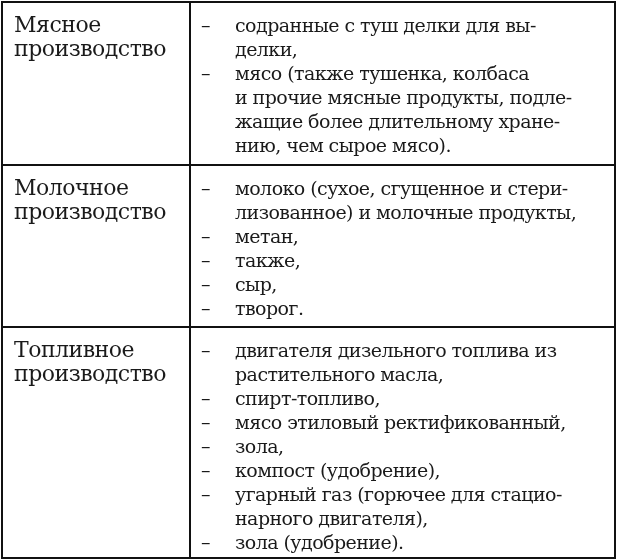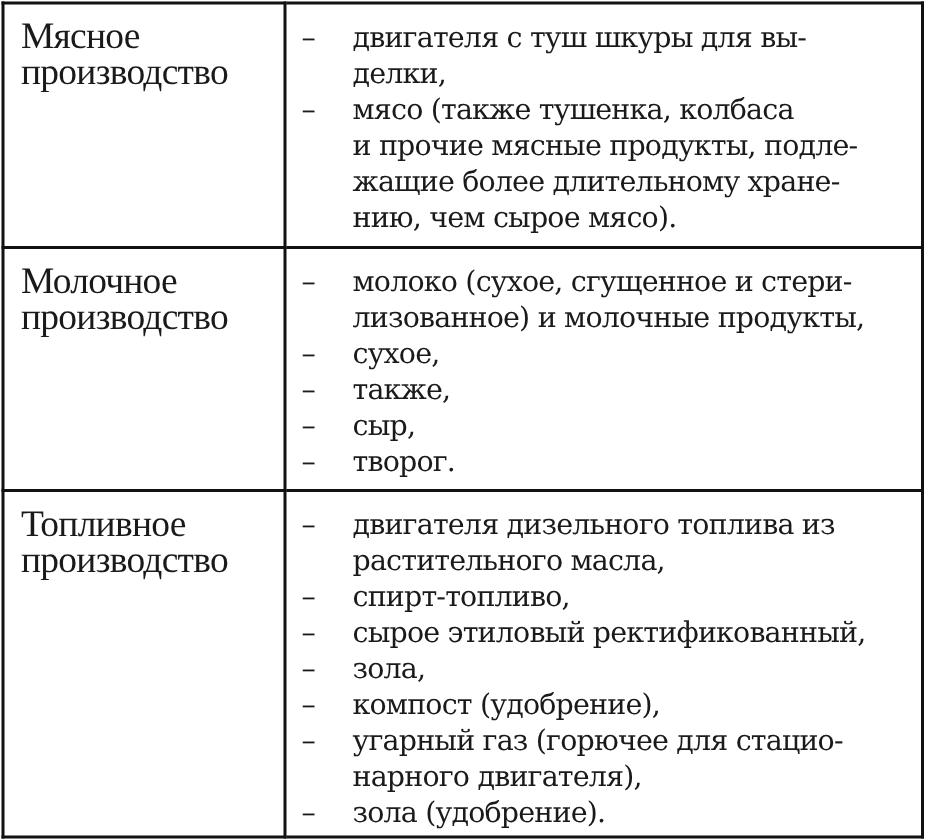"Мясное" .cat-text { font-family: Liberation Serif, serif -> none; font-size: 25px -> 22px }
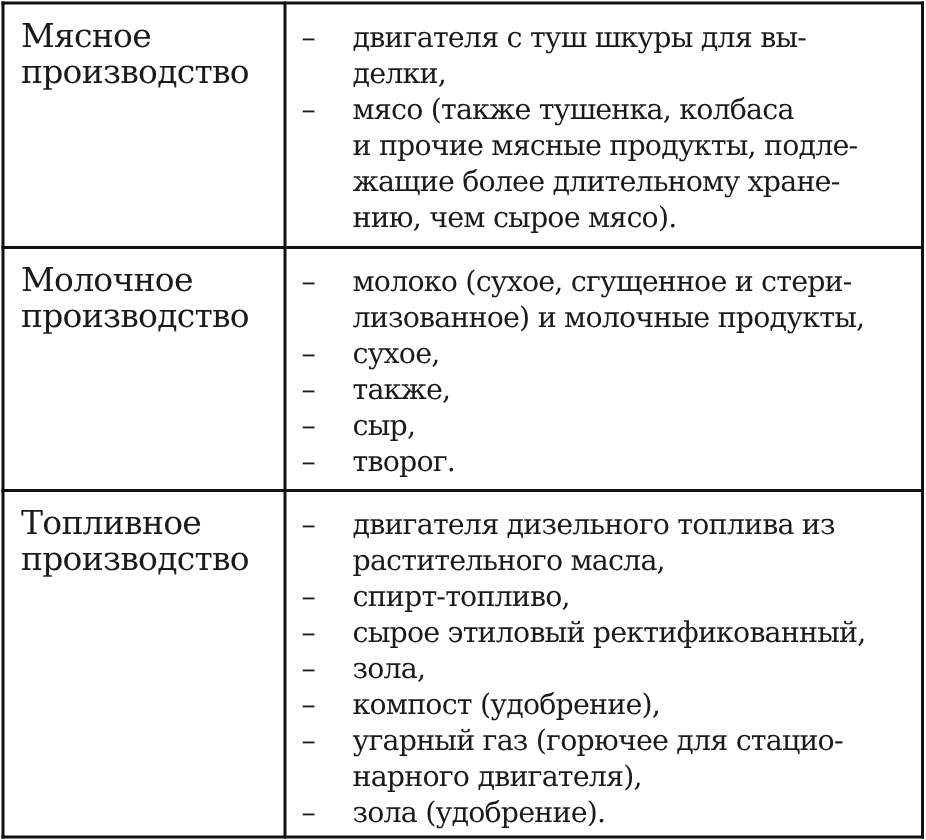"двигателя с туш шкуры для" span { text: двигателя с туш шкуры -> содранные с туш делки }
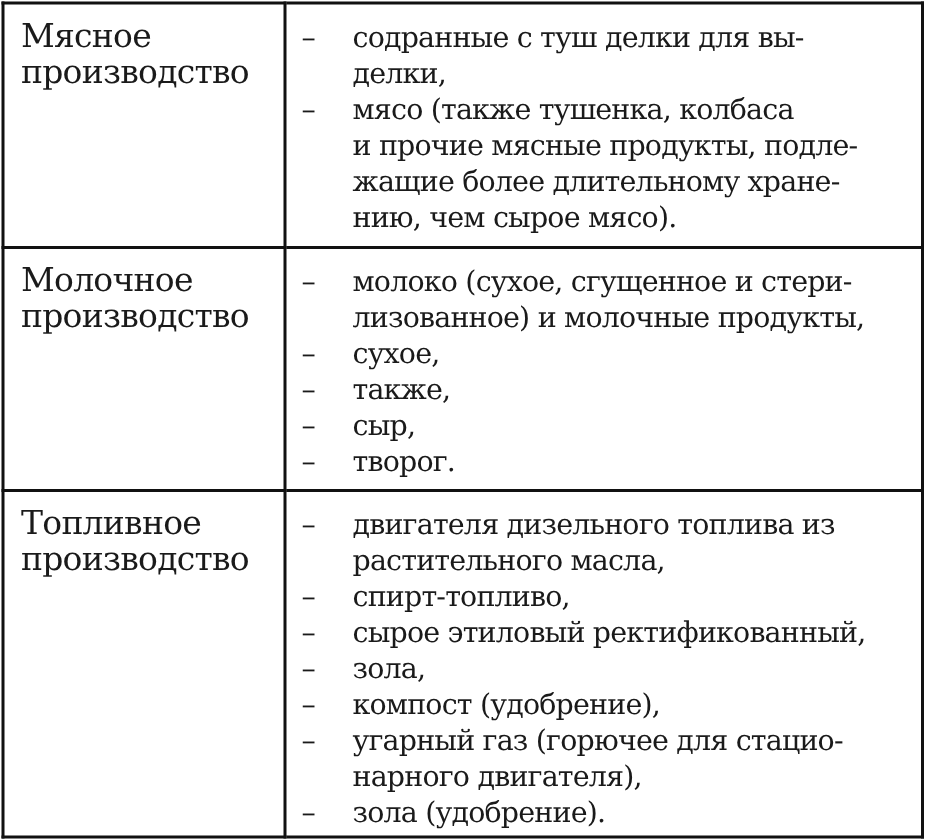"сухое," span { text: сухое -> метан }
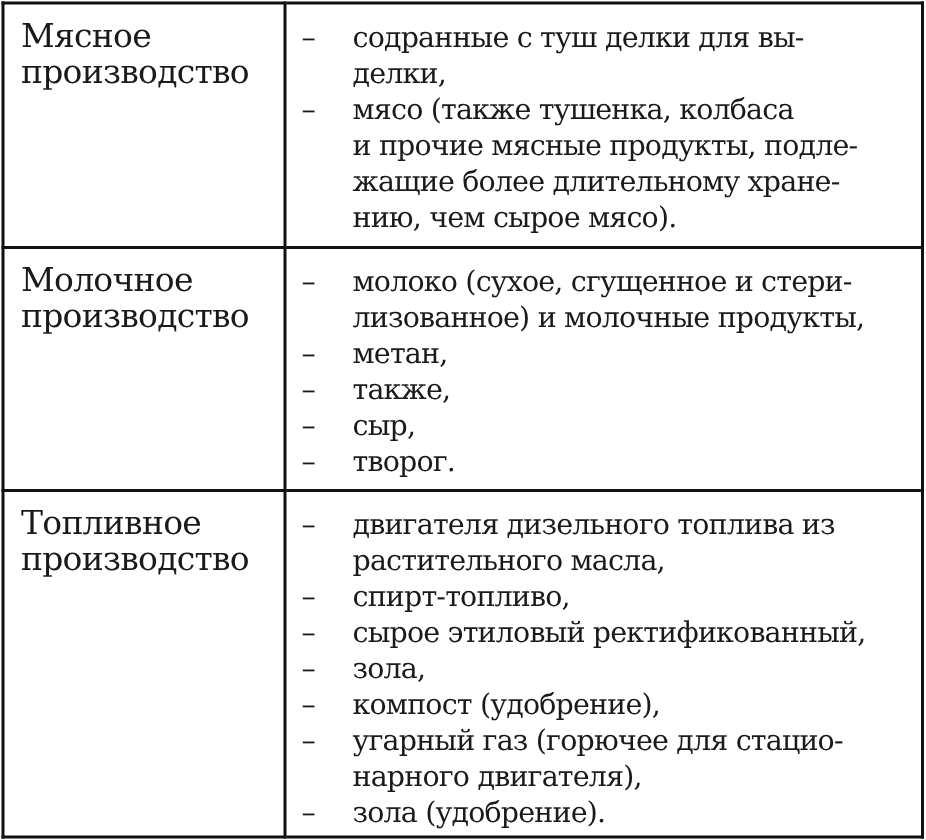"сырое этиловый ректификованный," span { text: сырое -> мясо }
